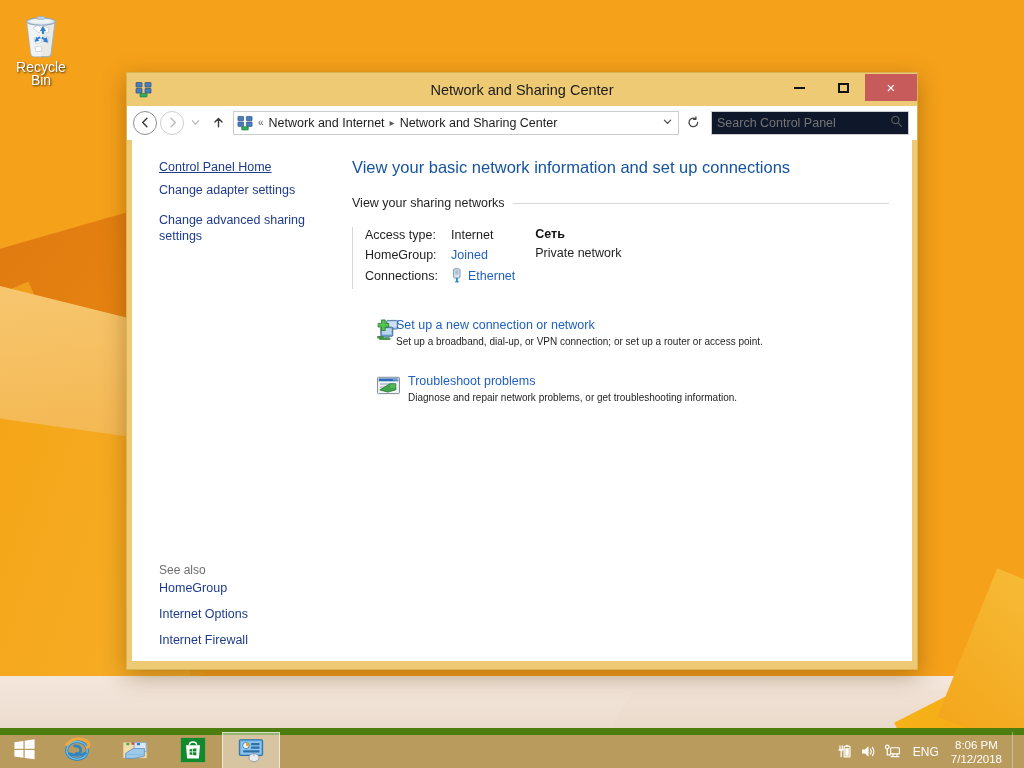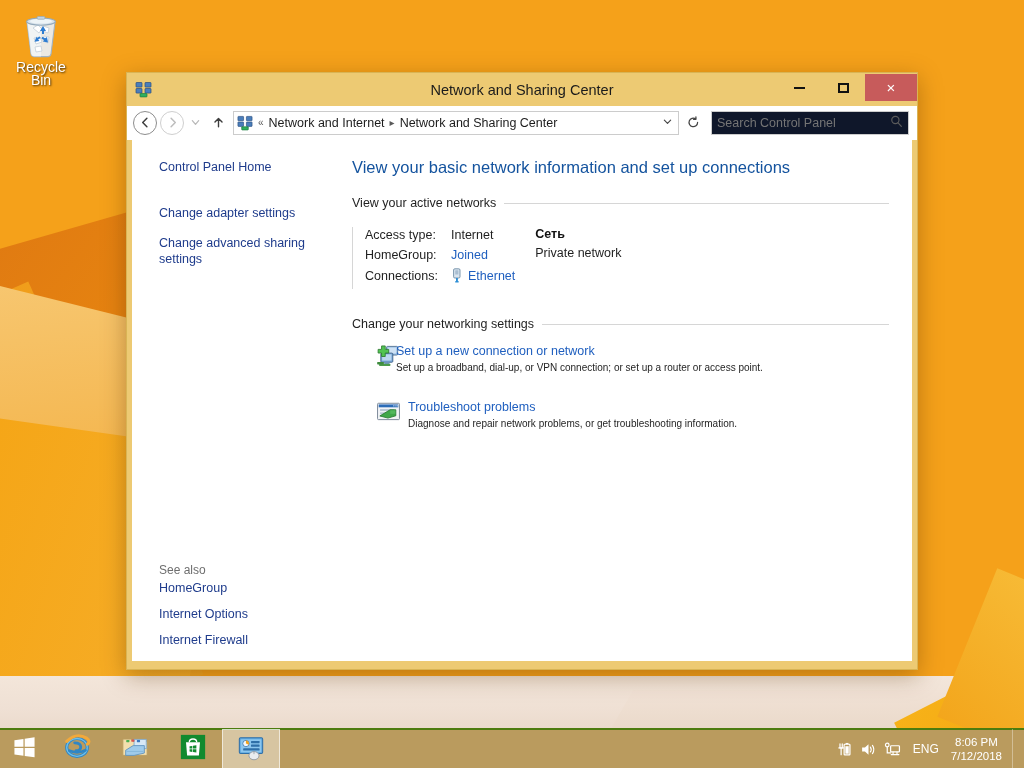"Control Panel Home" div.side-link { margin-bottom: 30px -> 7px; text-decoration: none -> underline }
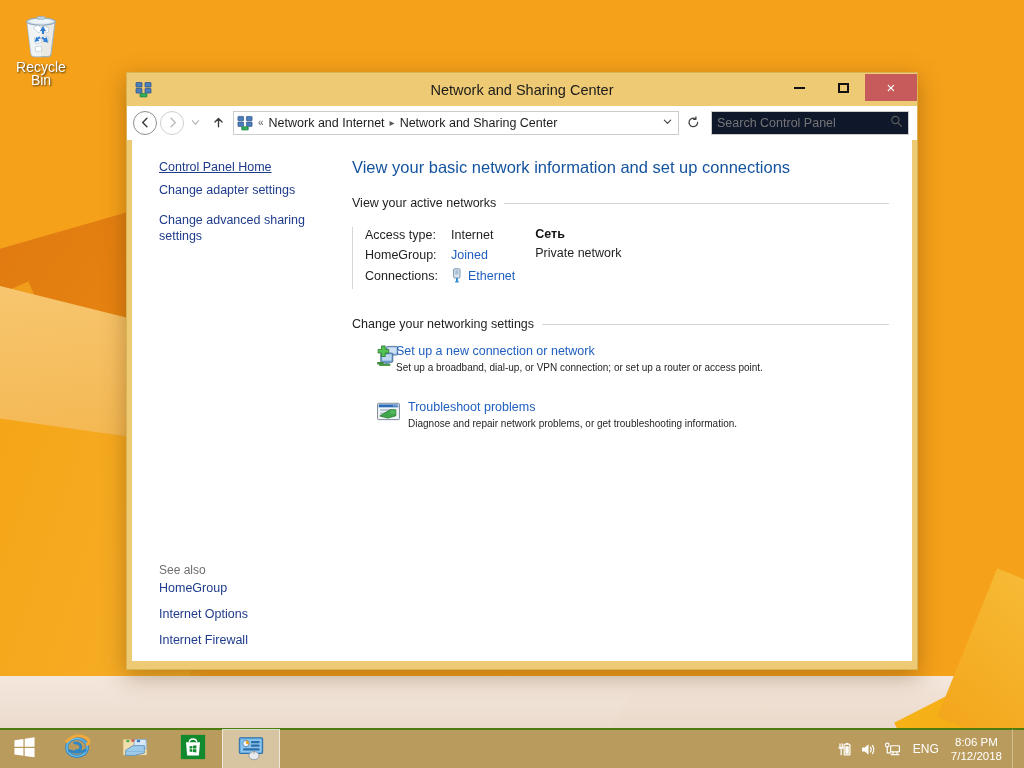"View your active networks" span { text: active -> sharing }
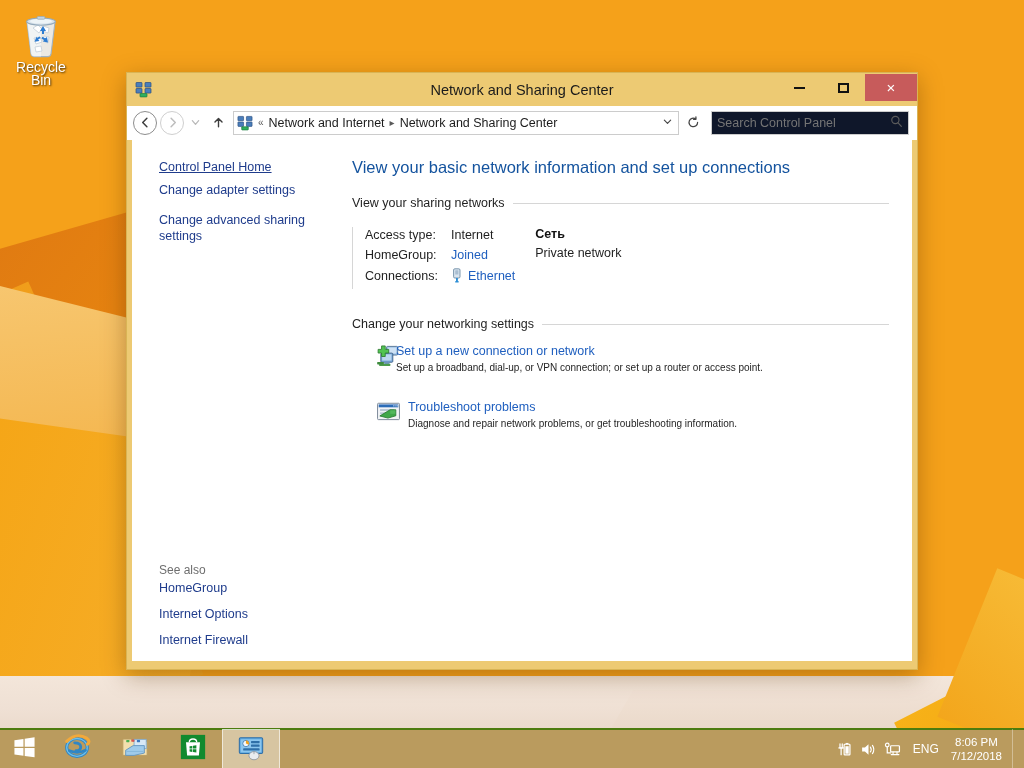"Change your networking settings" div.sec-head { html: <div> <span>Change your networking settings</span> <span></span> </div> -> none }
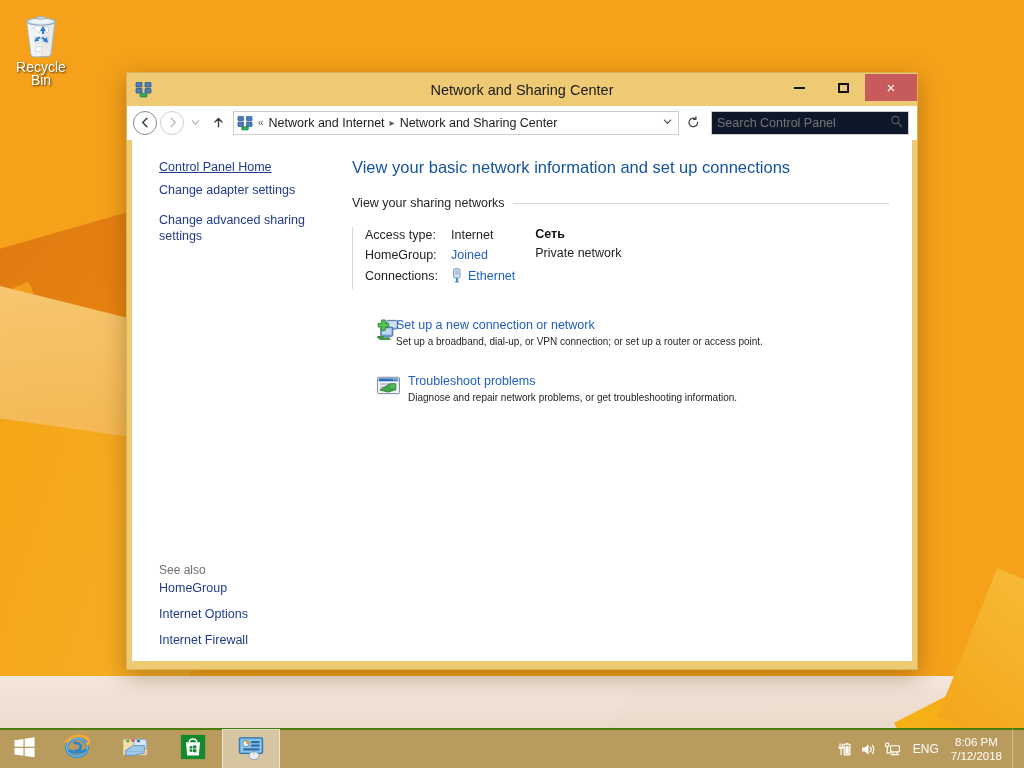"ENG" #taskbar { border-top: 2px solid #4d7c0f -> 7px solid #4d7c0f }
